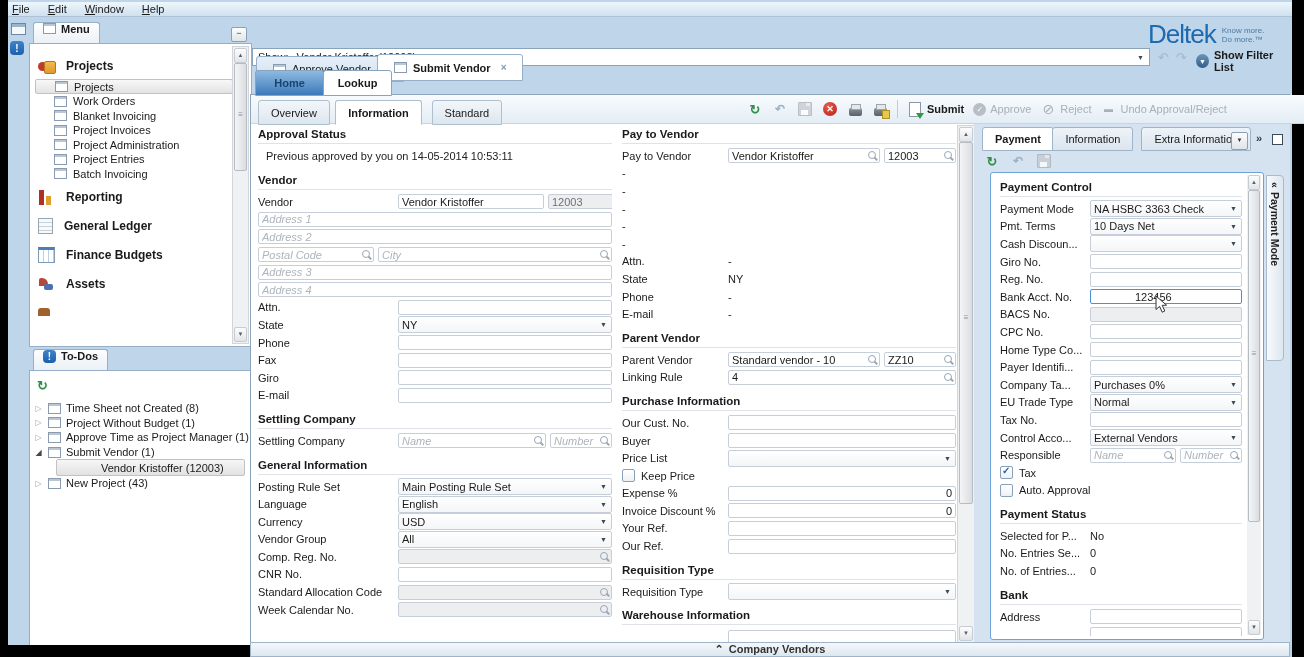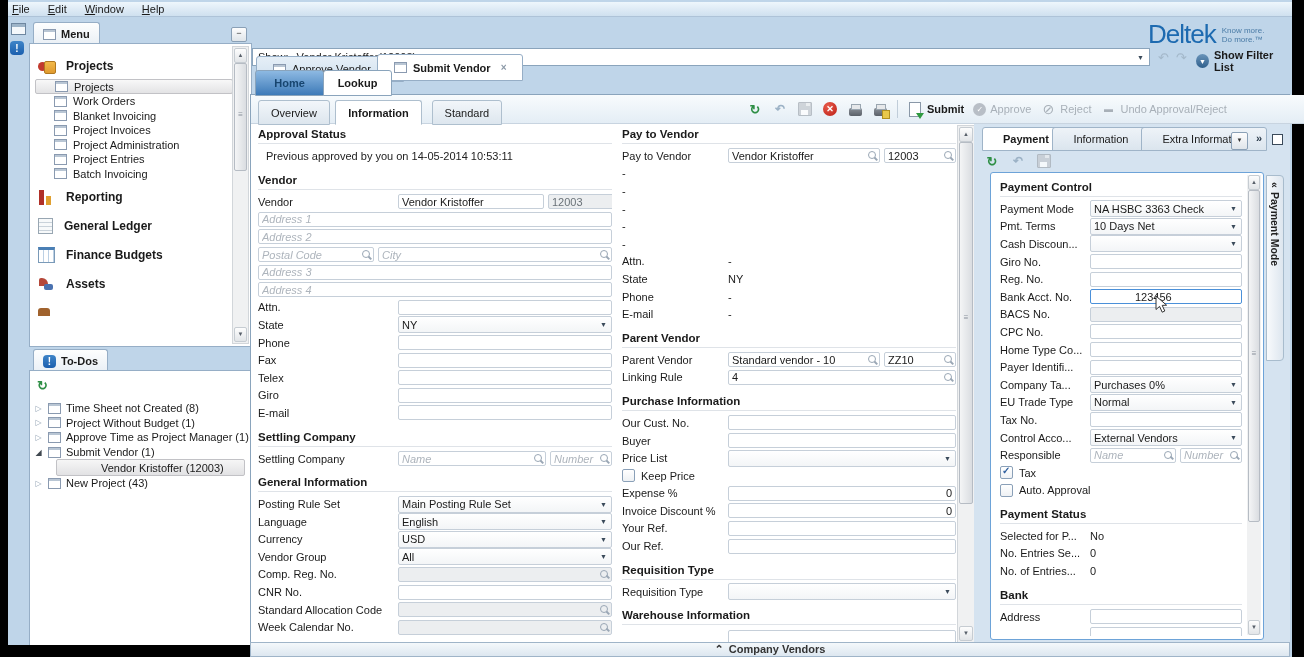"Menu" .side-tab { align-items: center -> flex-start }
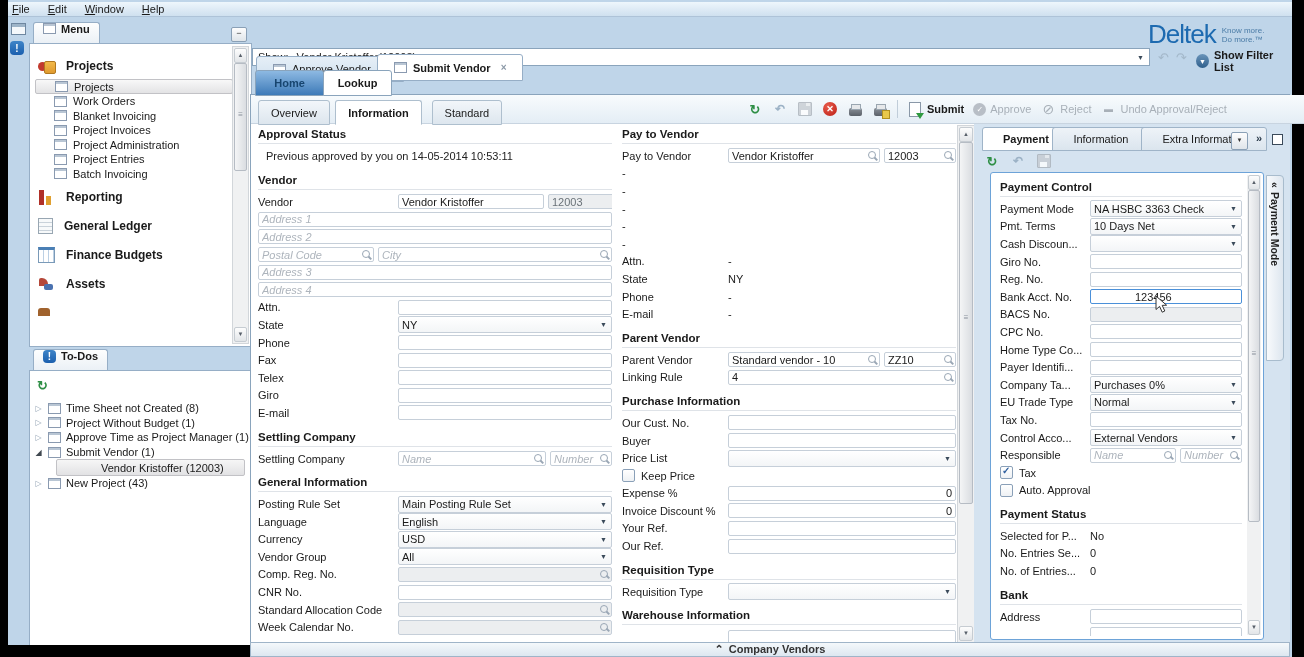"Payment" .rptab { padding: 0 20px -> 0 12px }
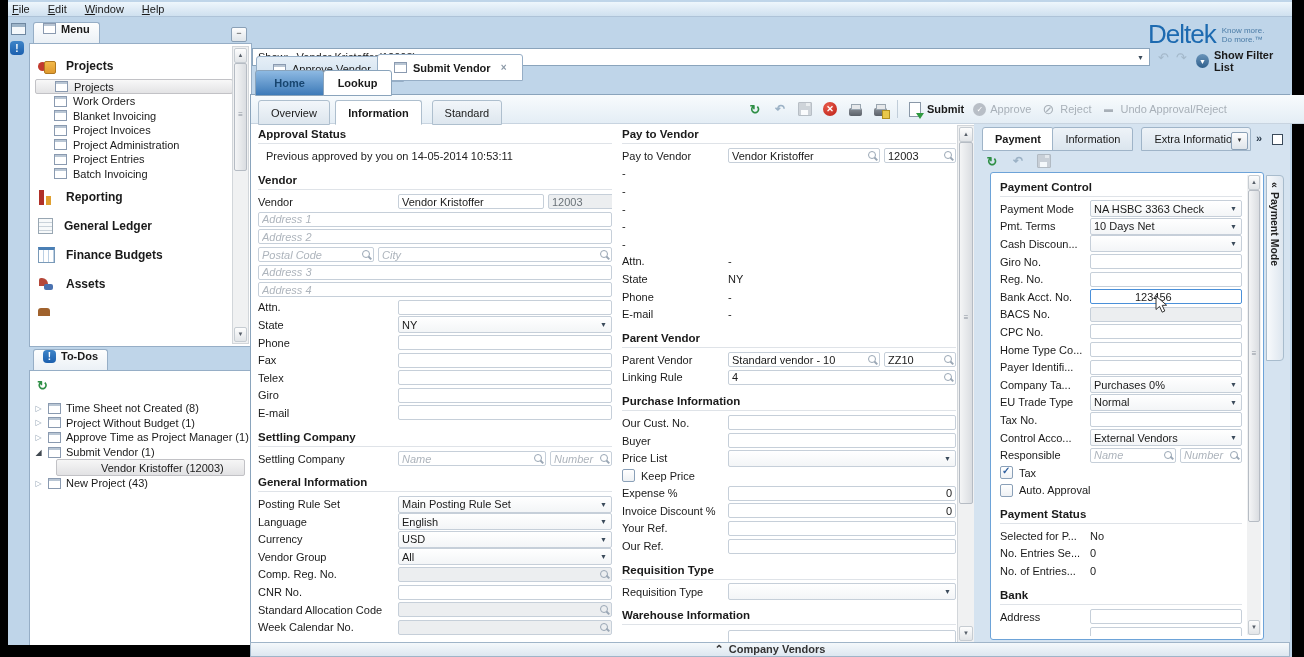"Telex" div.frow { html: <div> <span>Telex</span> <div> <input> </div> </div> -> none }
